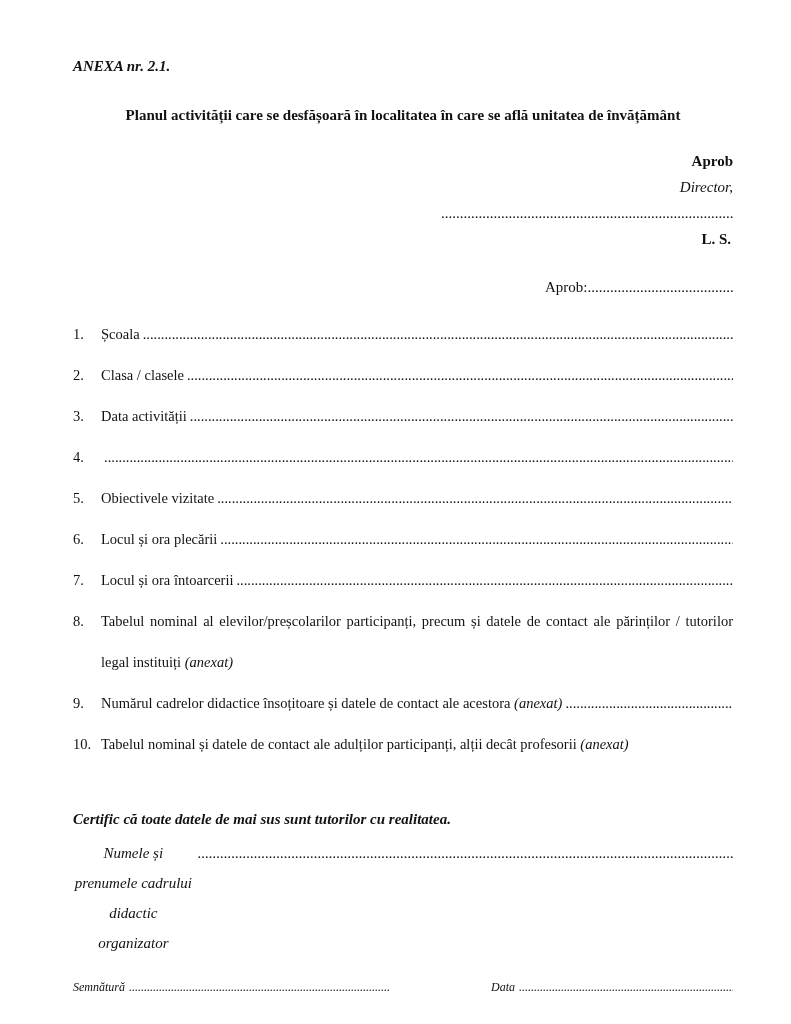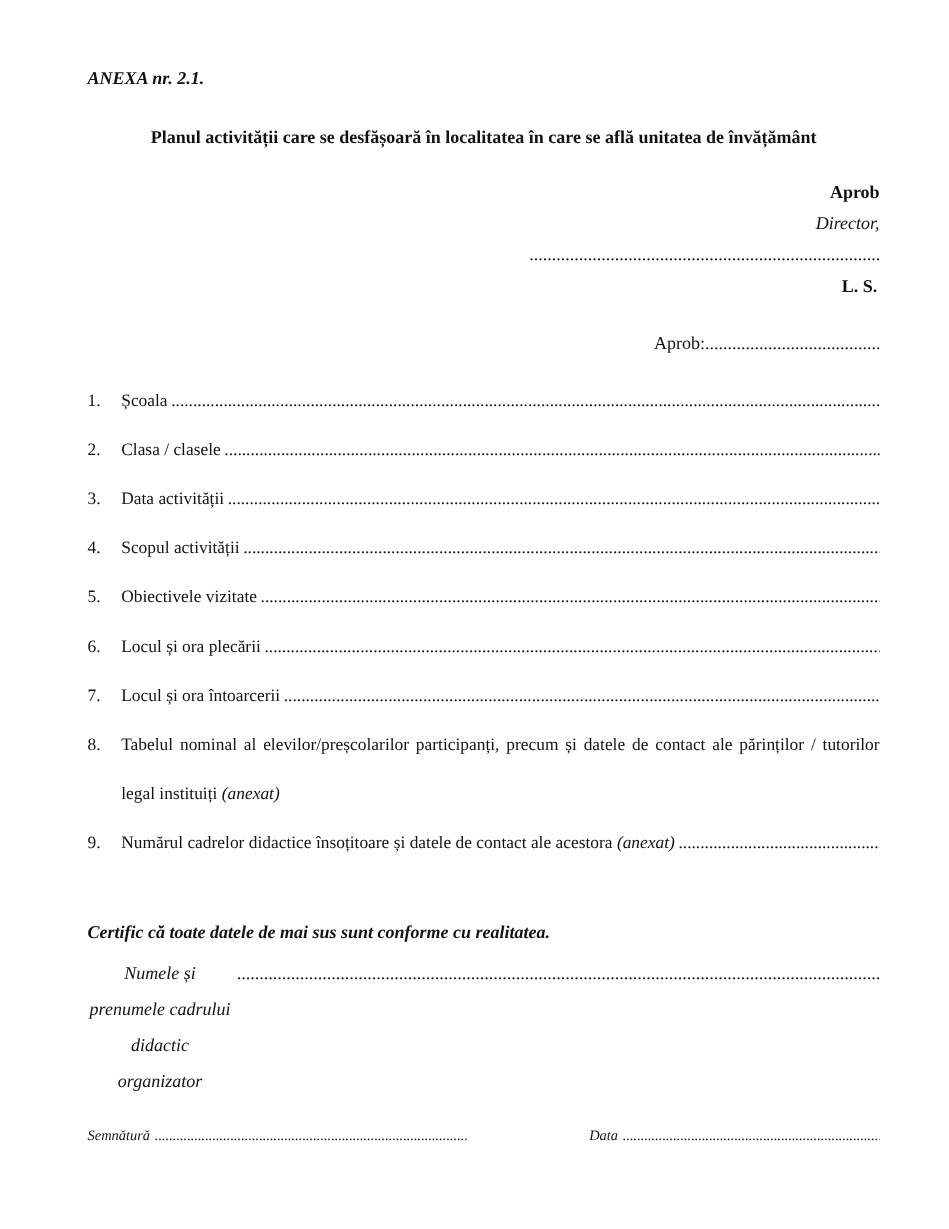"Scopul activității" span.label { html: <span>Scopul activității</span> -> none }
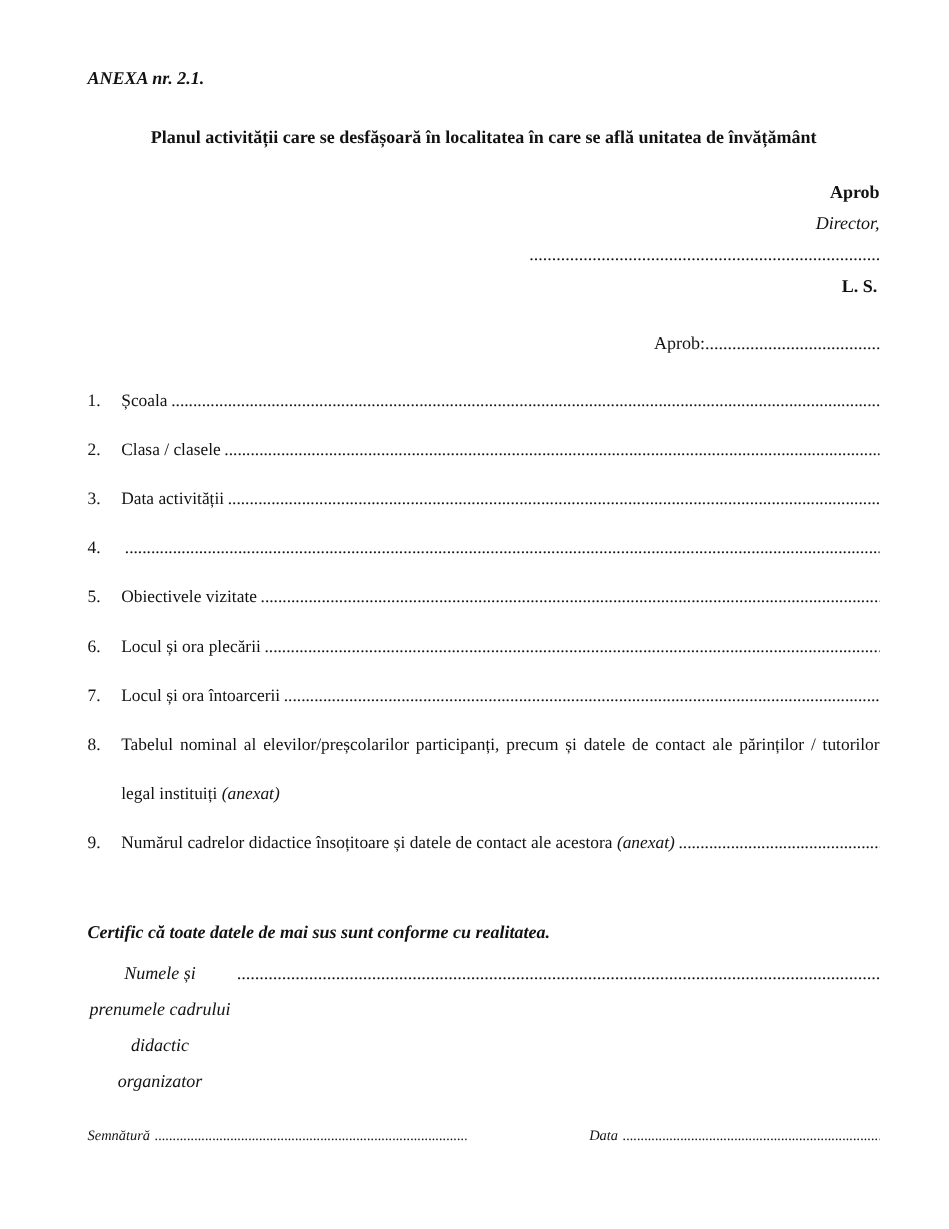"10." div.item { html: none -> <div> <span>10.</span> <span><span>Tabelul nominal și datele de contact ale adulților participanți, alții decât profesorii</span> <span>(anexat)</span></span> </div> }
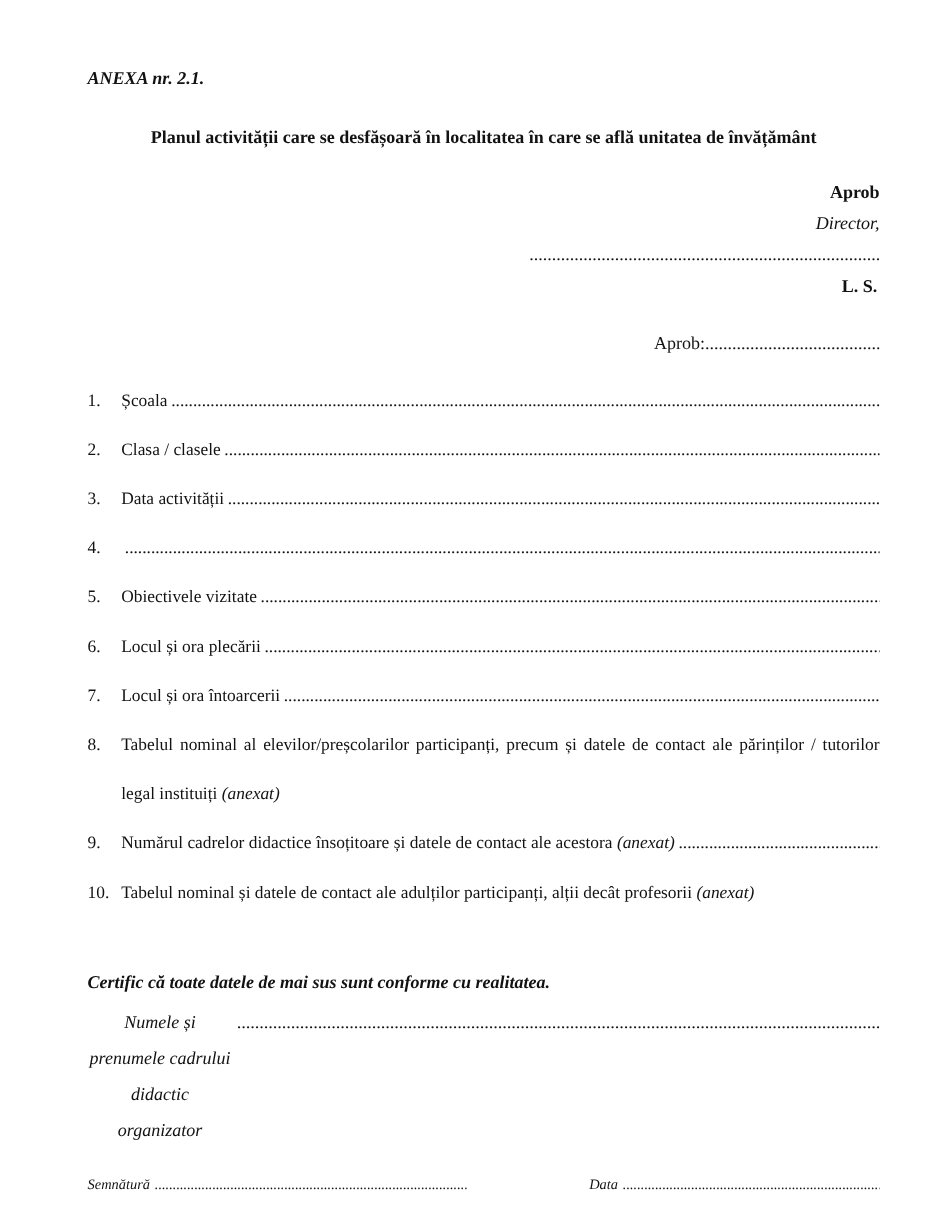"Certific că toate datele de" div.certify { text: conforme -> tutorilor }
